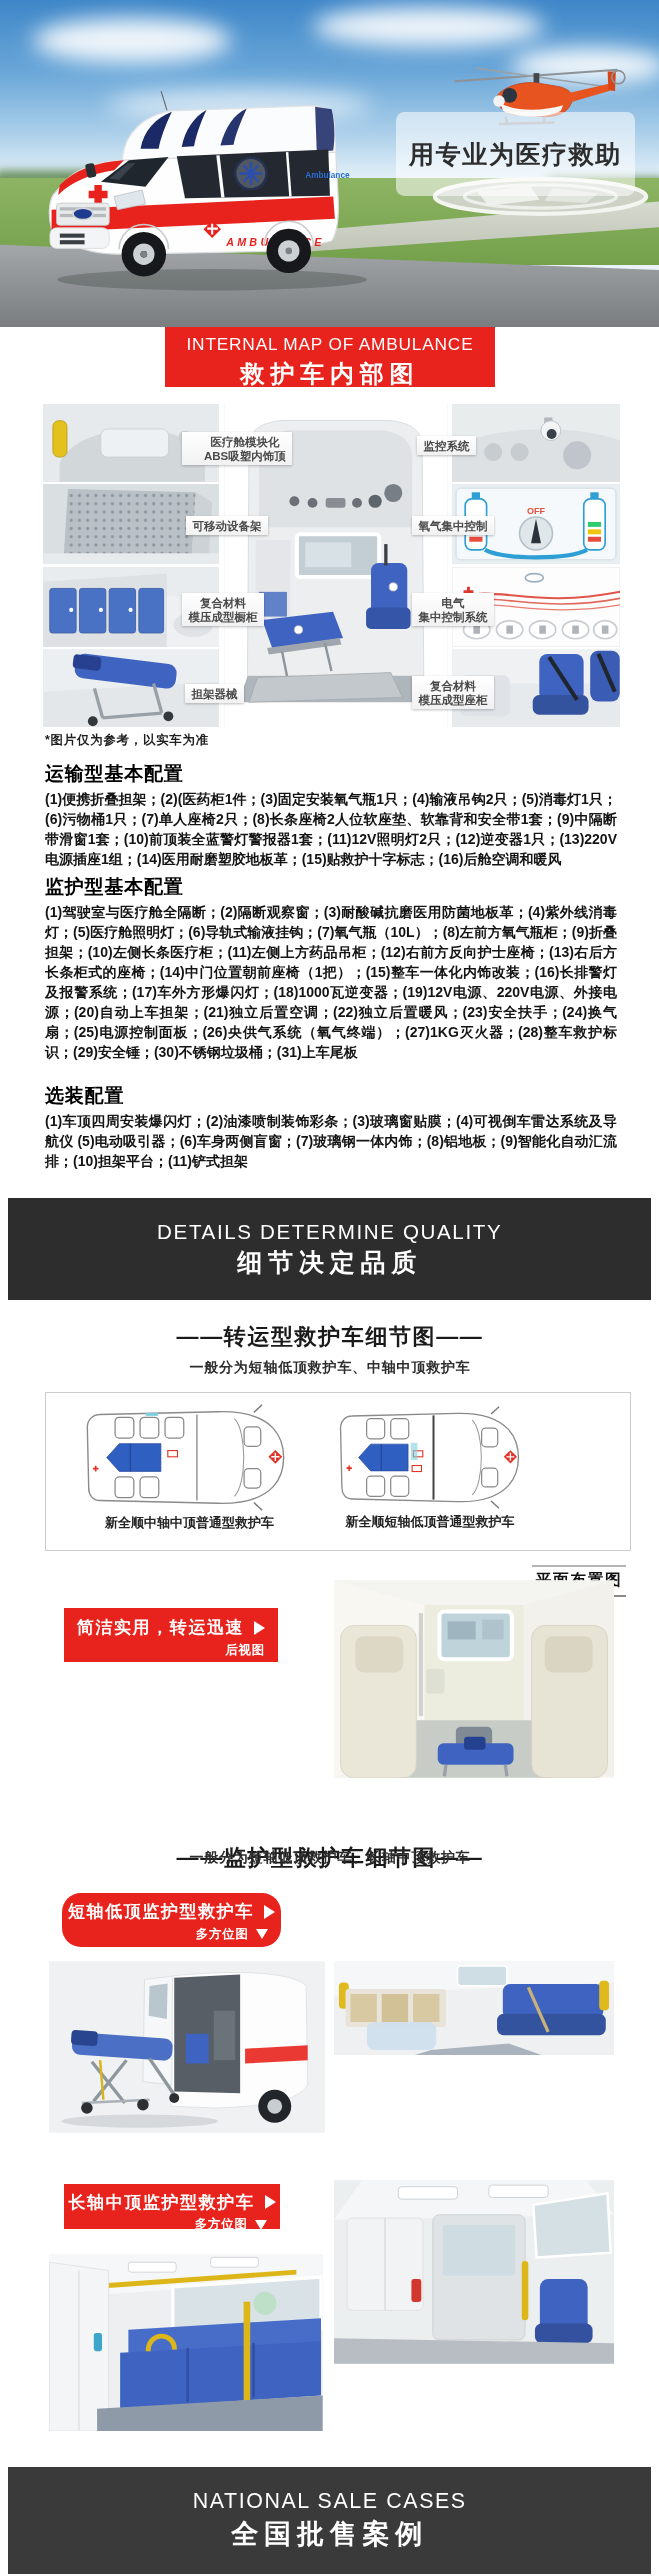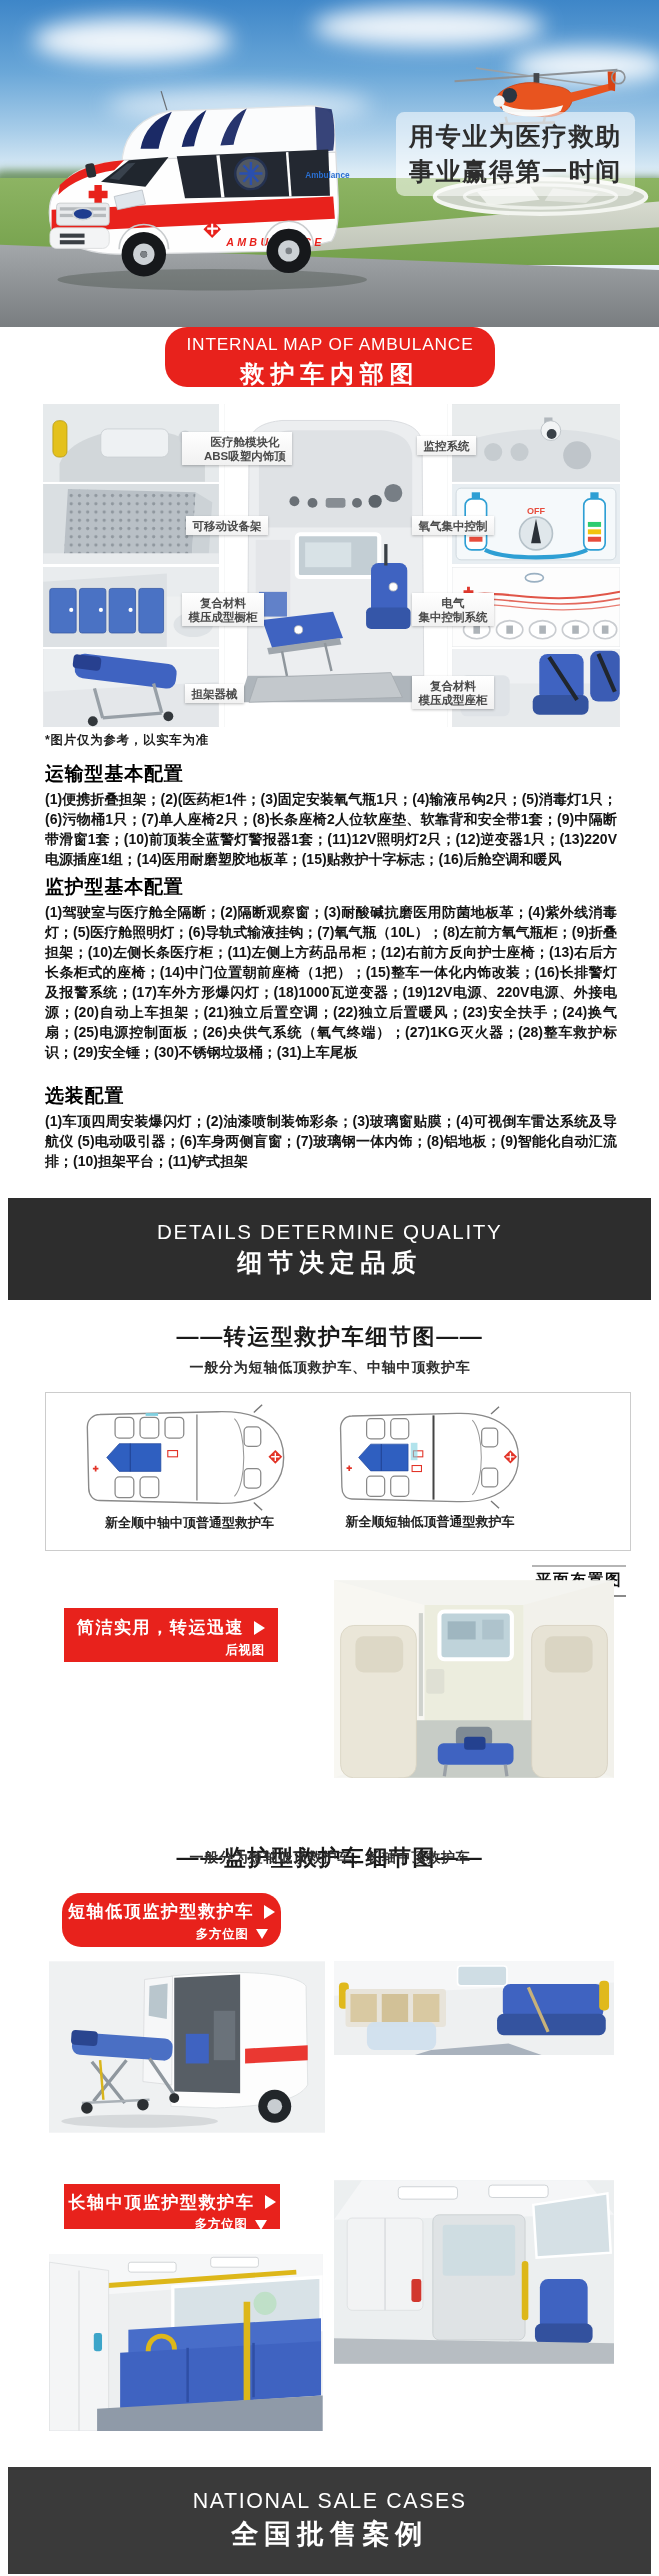"事业赢得第一时间" div { html: <div>事业赢得第一时间</div> -> none }
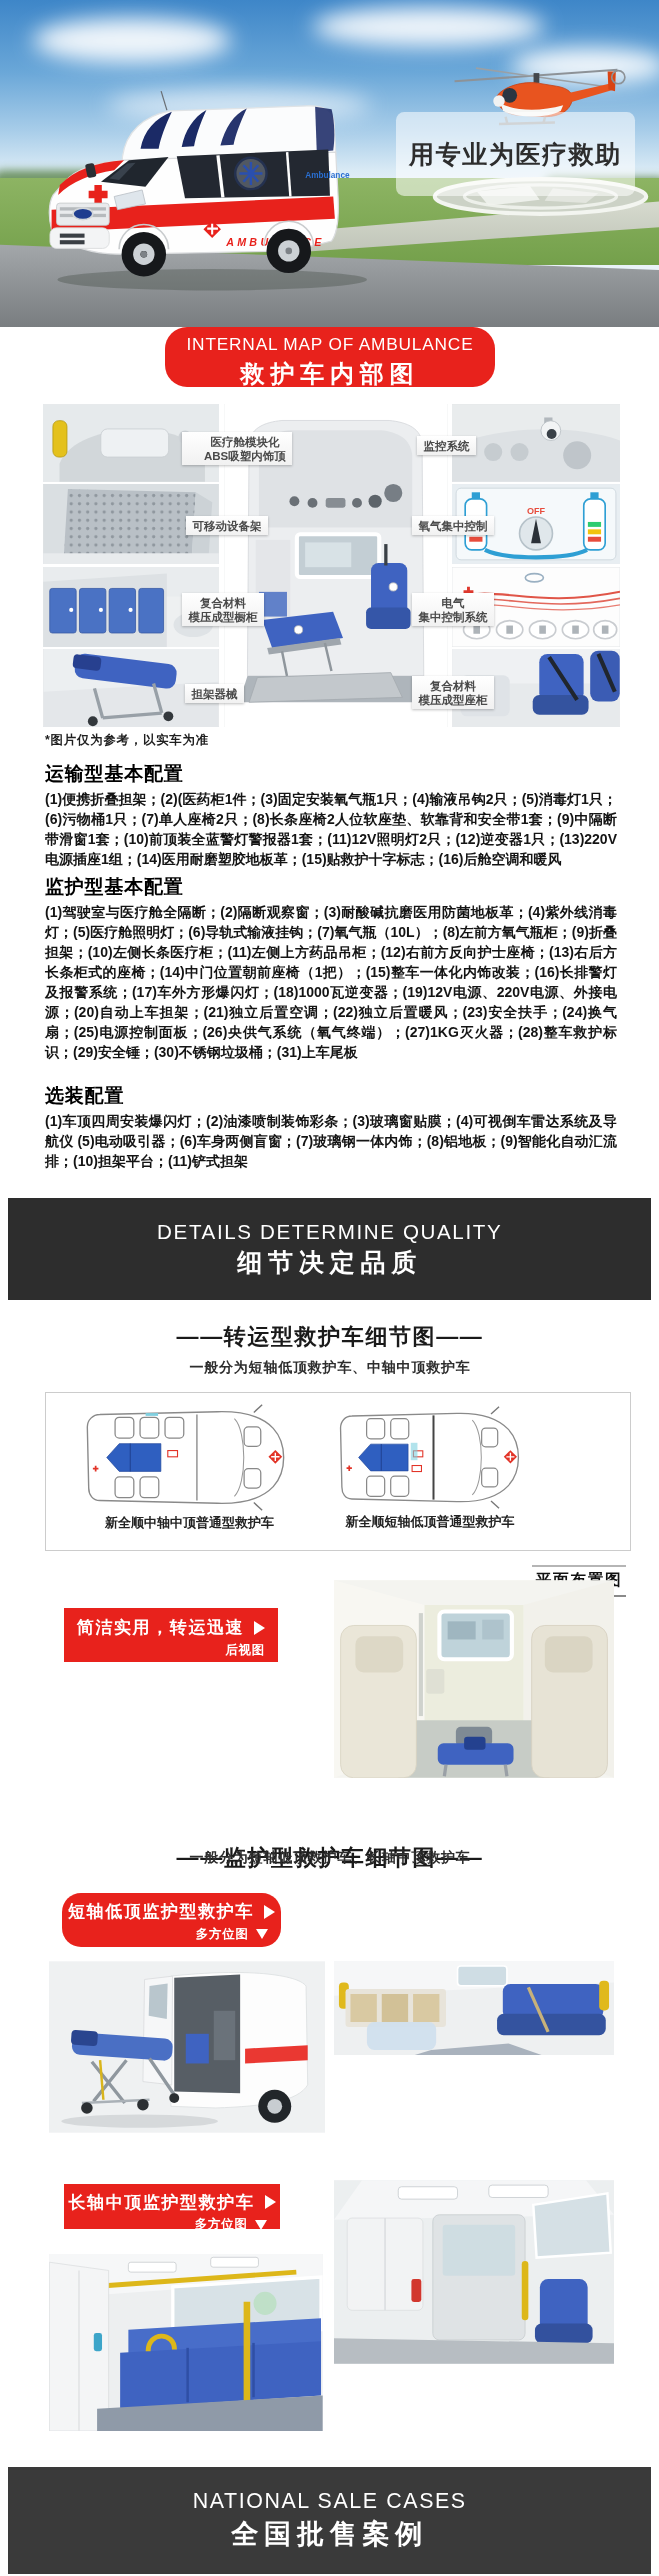"INTERNAL MAP OF AMBULANCE" .banner-red { border-radius: 22px -> none }
